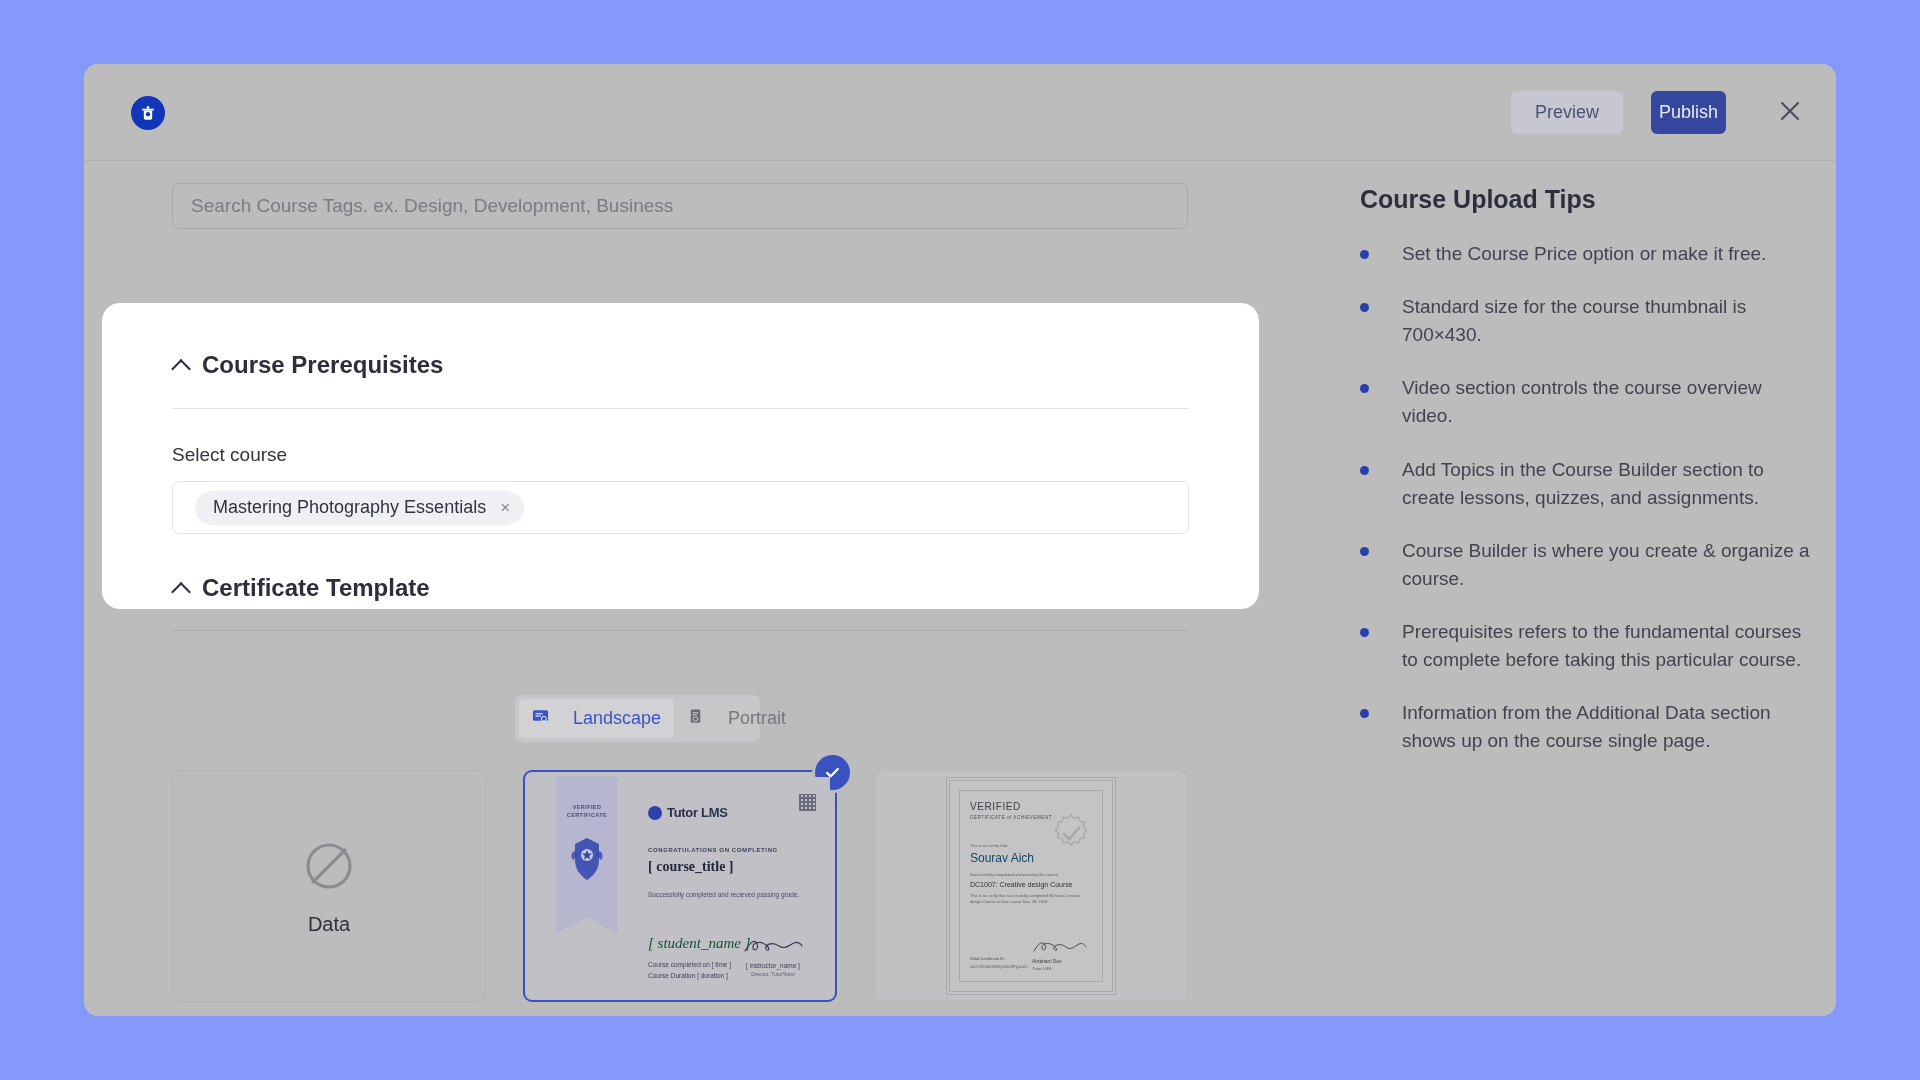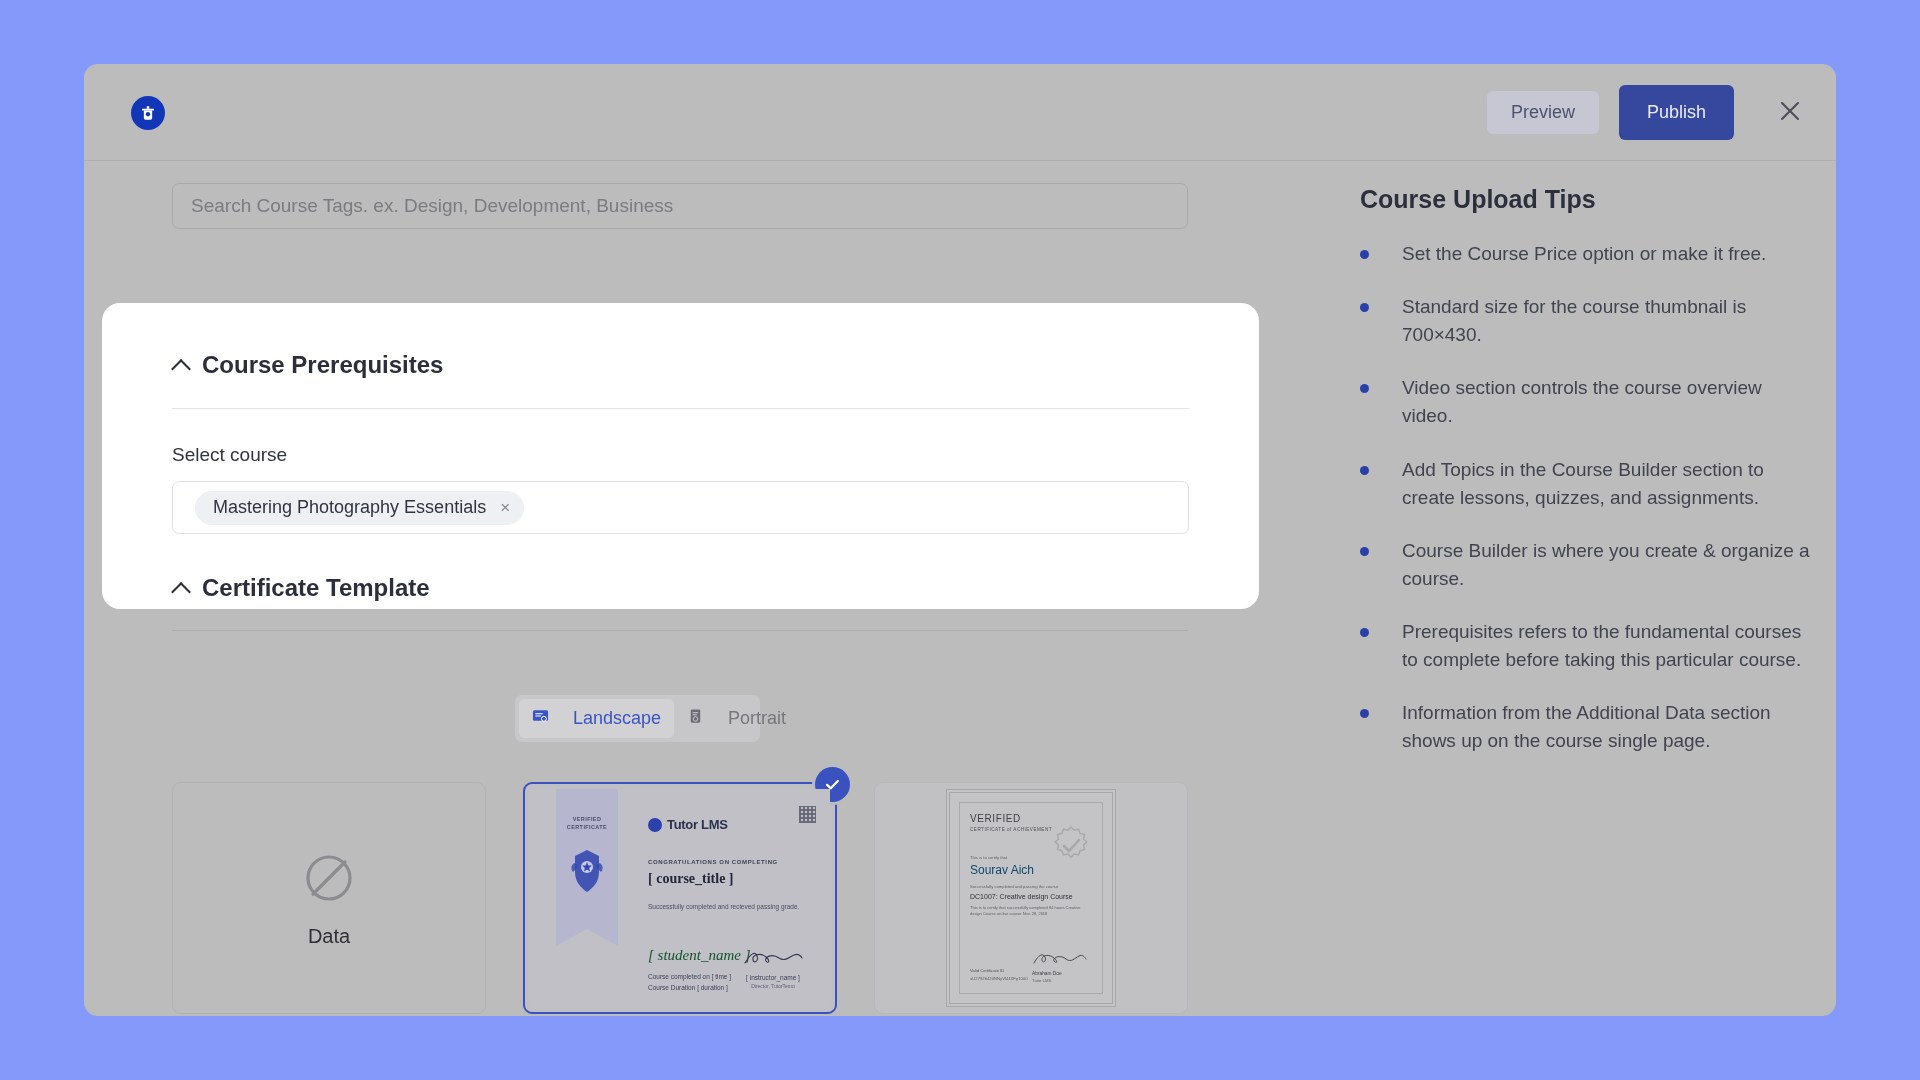"Preview" .hdr-actions { gap: 20px -> 28px }
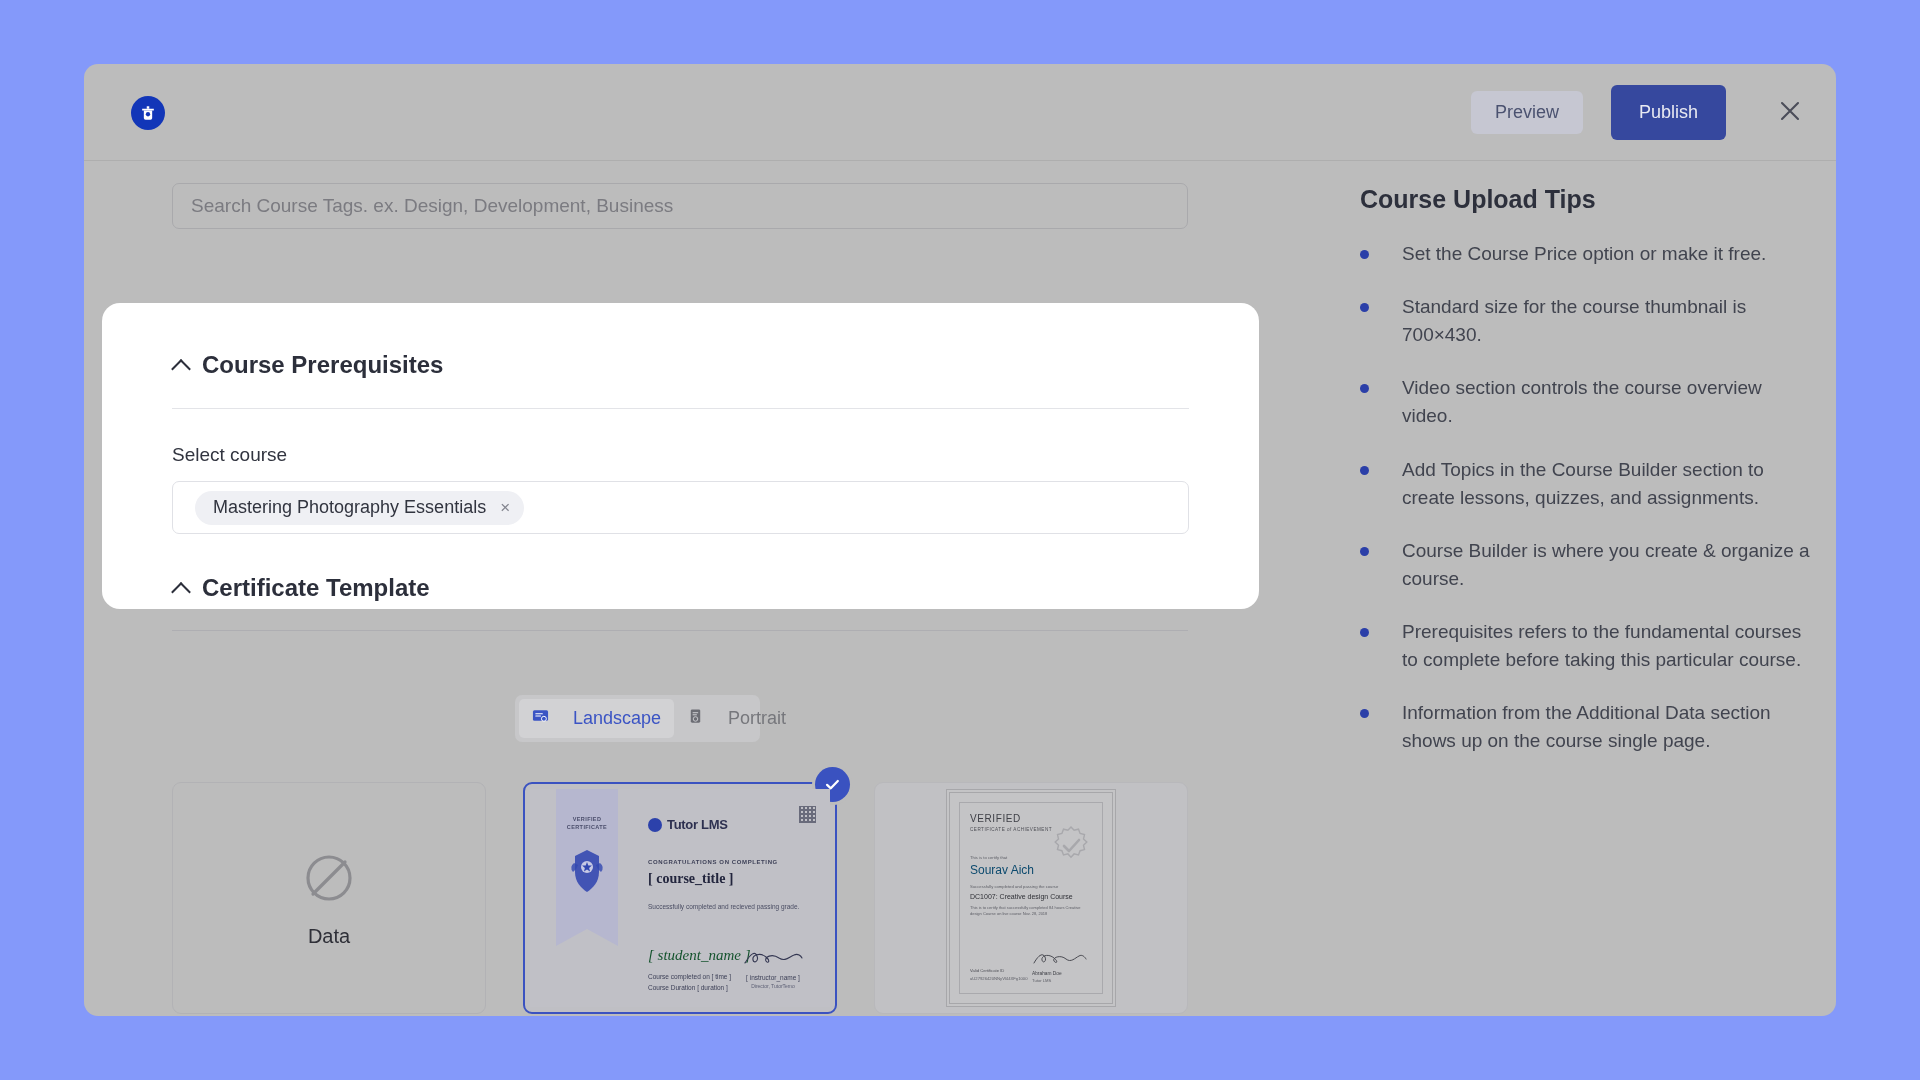"Publish" #publish-button { height: 55px -> 43px; padding: 0 28px -> 0 8px }
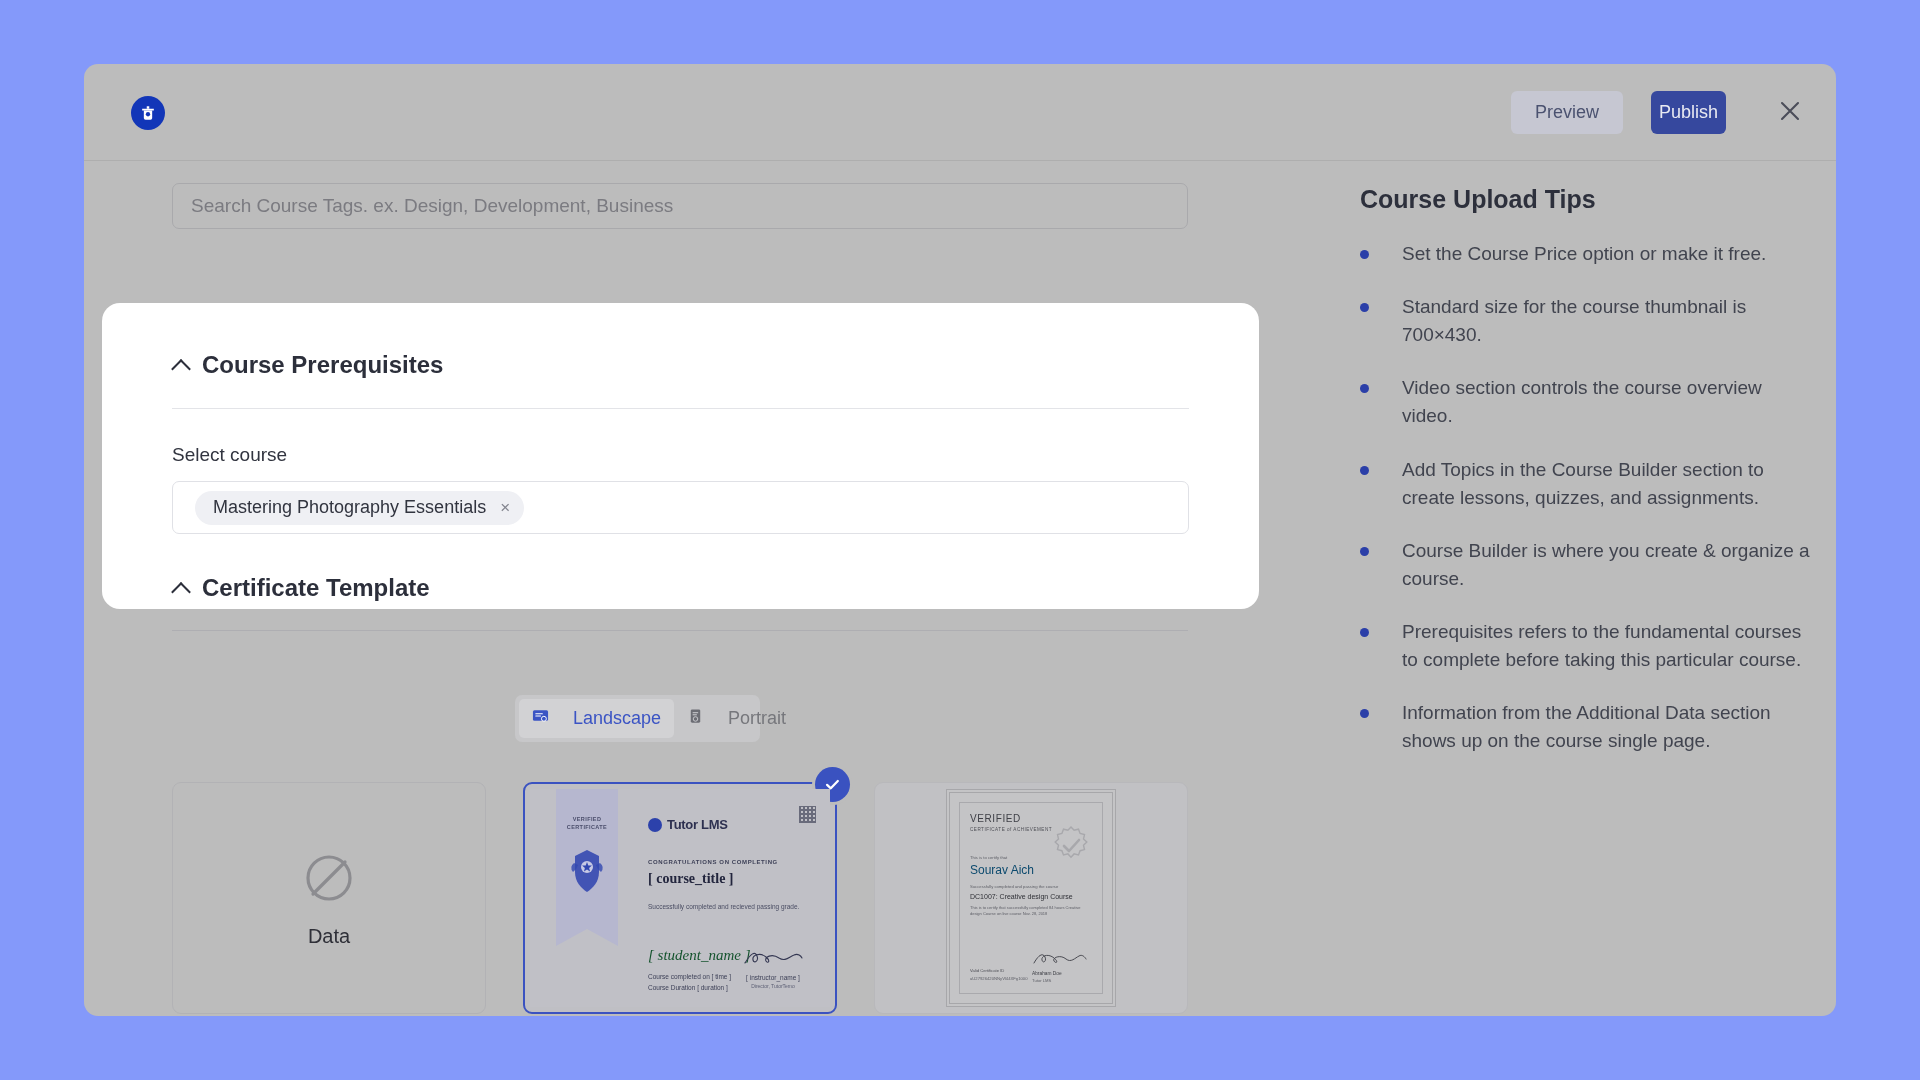"Tutor LMS" .cert-card { top: 12px -> 0 }
